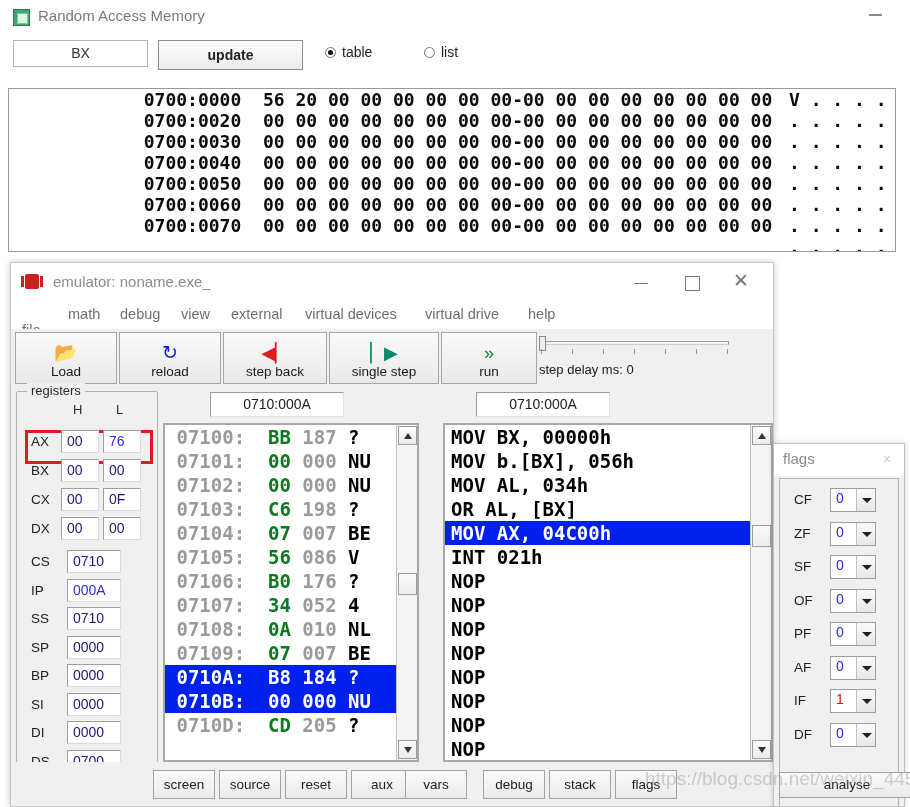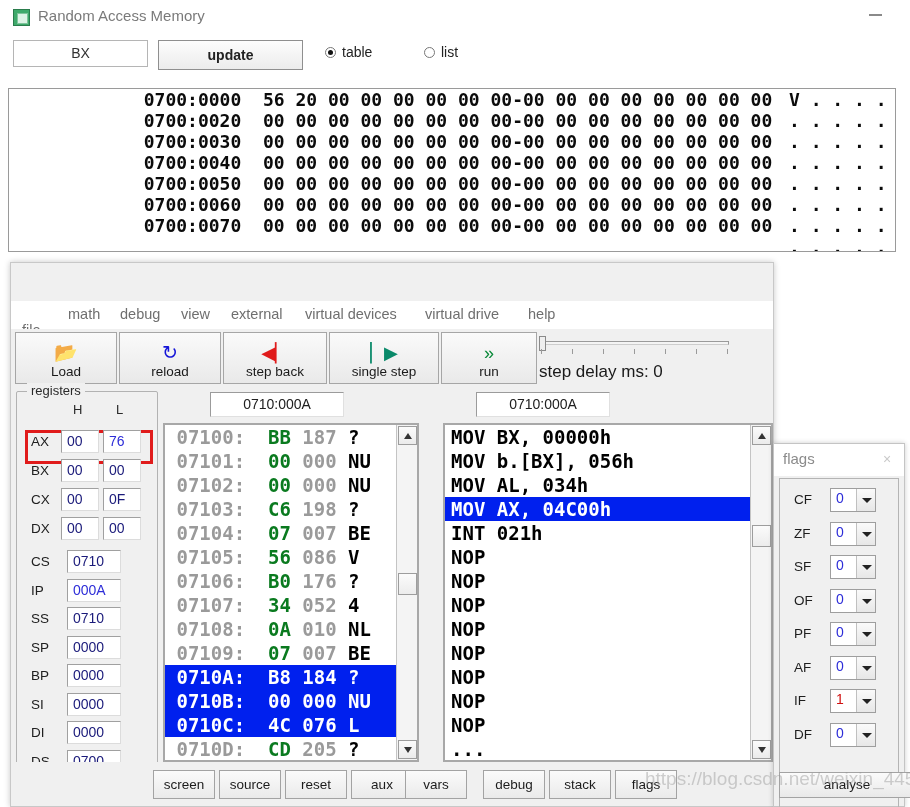"emulator: noname.exe_" div { html: none -> <div> <div></div> <div>emulator: noname.exe_</div> <div></div> <div></div> <div><span>✕</span></div> </div> }
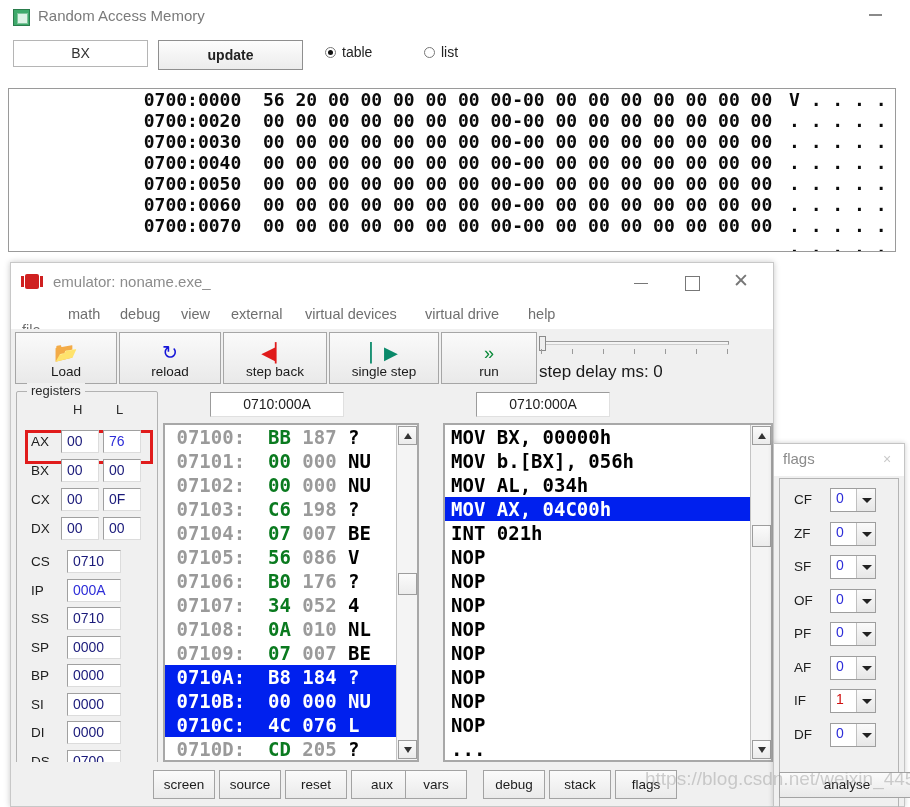"step delay ms: 0" #slider-label { font-size: 17px -> 13px }
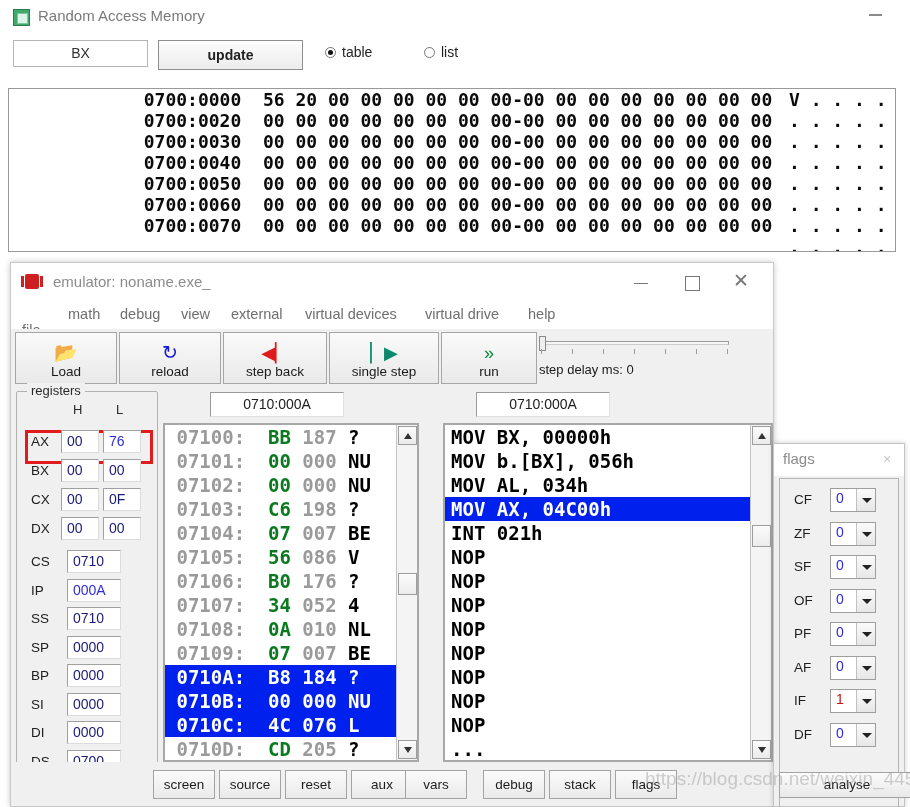"OR AL, [BX]" div.dis-row { html: none -> <div>OR AL, [BX]</div> }
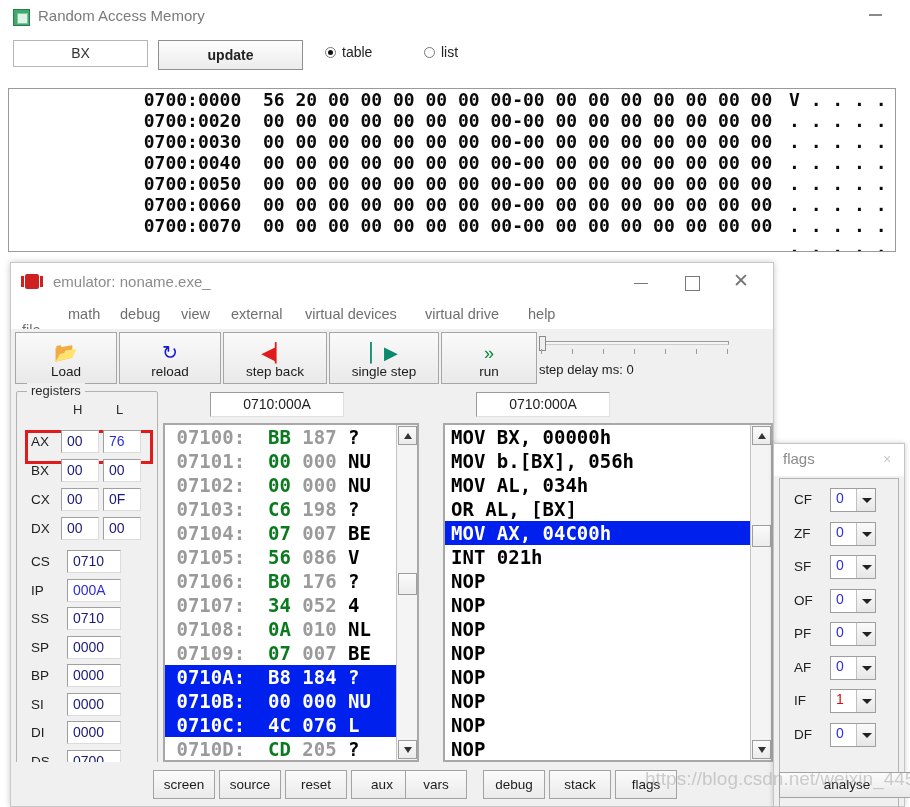"0710C: 4C 076 L" div.mem-row { html: <div><span> 0710C:</span><span> 4C</span><span> 076</span><span> L</span></div> -> none }
